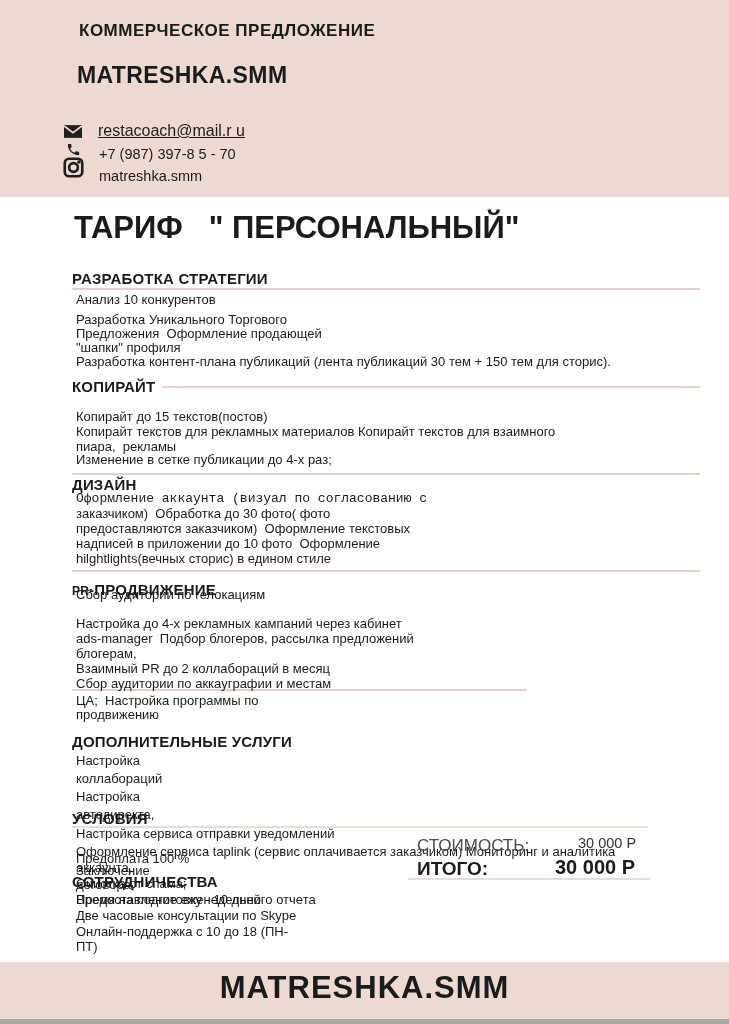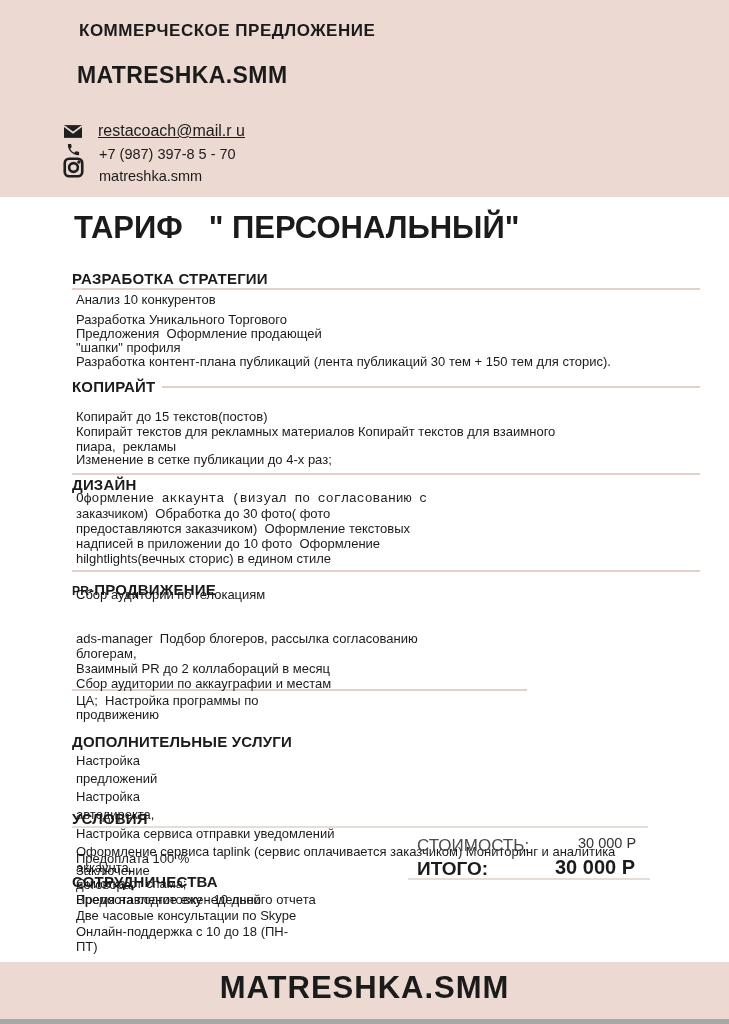"Настройка до 4-х рекламных кампаний" div.abs { html: none -> <div>Настройка до 4-х рекламных кампаний через кабинет</div> }
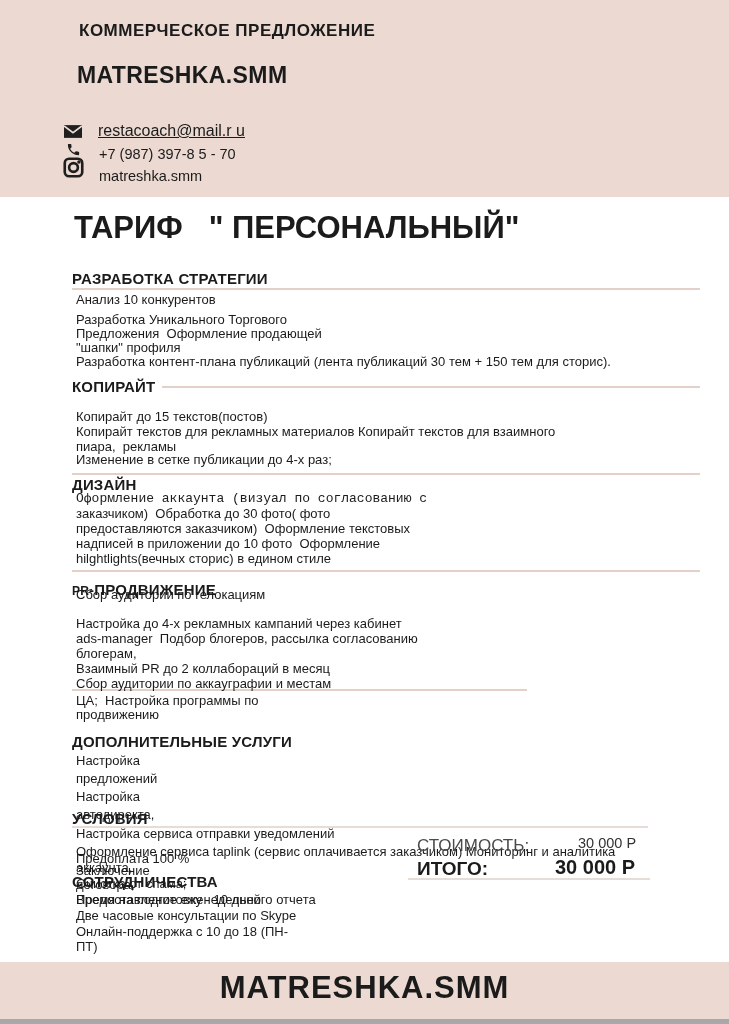"ads-manager Подбор блогеров, рассылка" div.abs { text: согласованию -> предложений }
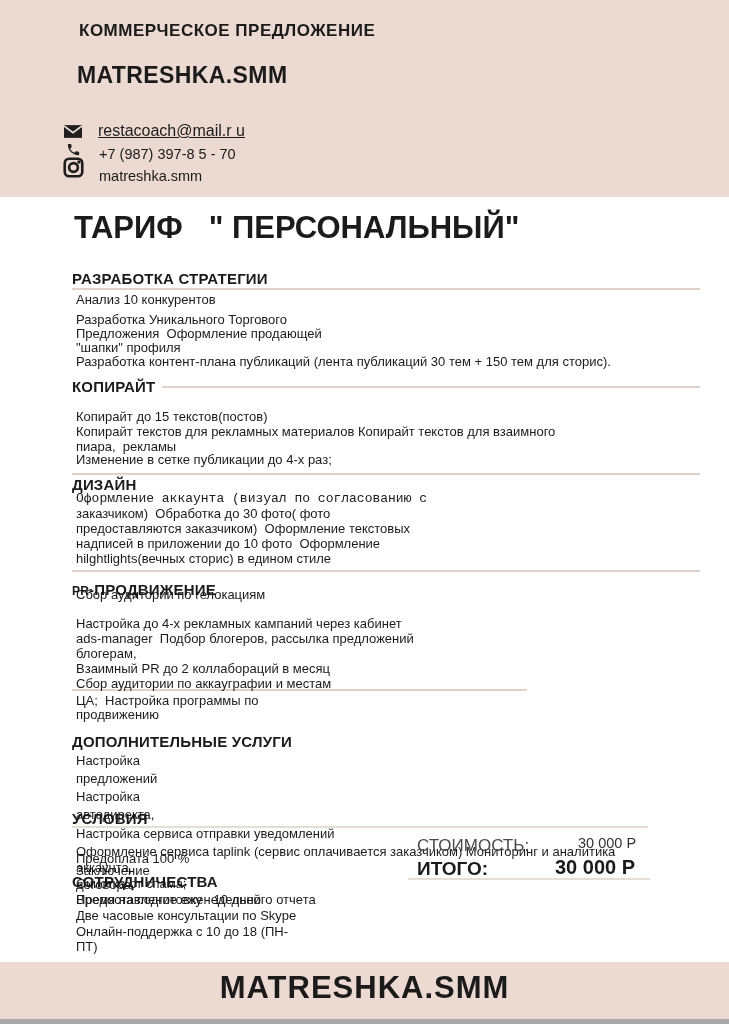"предложений" div.abs { text: предложений -> коллабораций }
